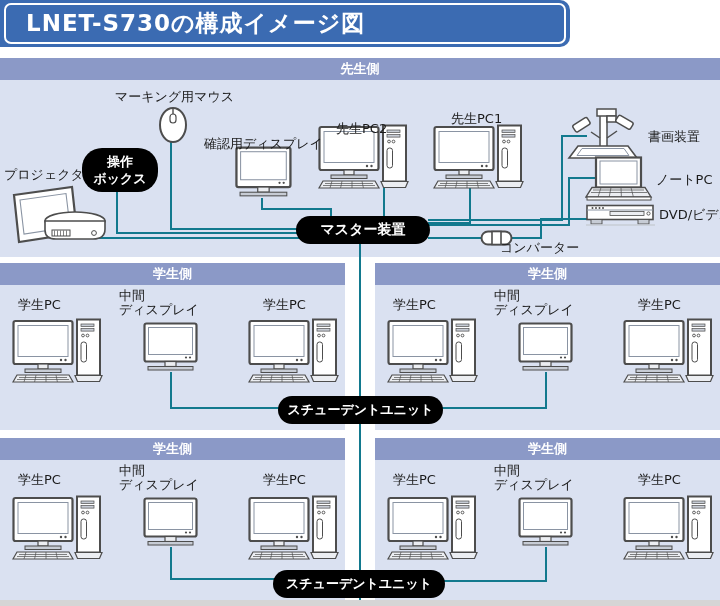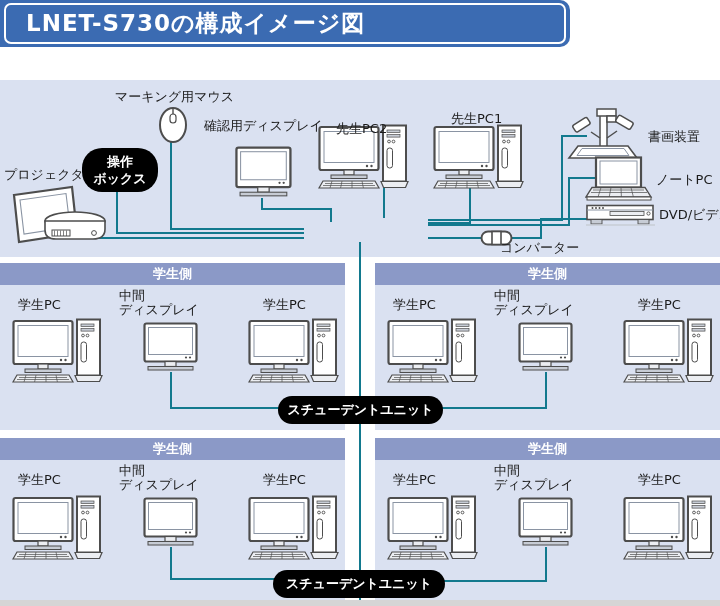"先生側" div.band { html: none -> <div>先生側</div> }
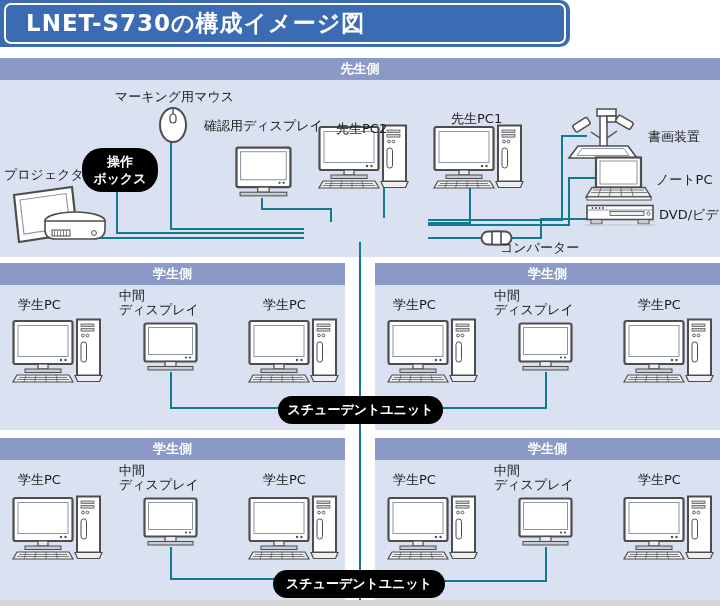"確認用ディスプレイ" div.lbl { top: 117px -> 135px }
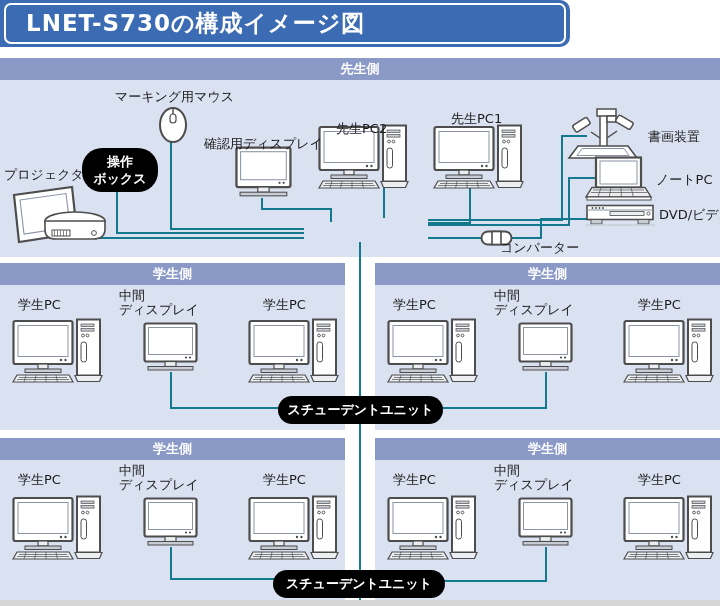"マスター装置" div.pill { html: none -> <div>マスター装置</div> }
